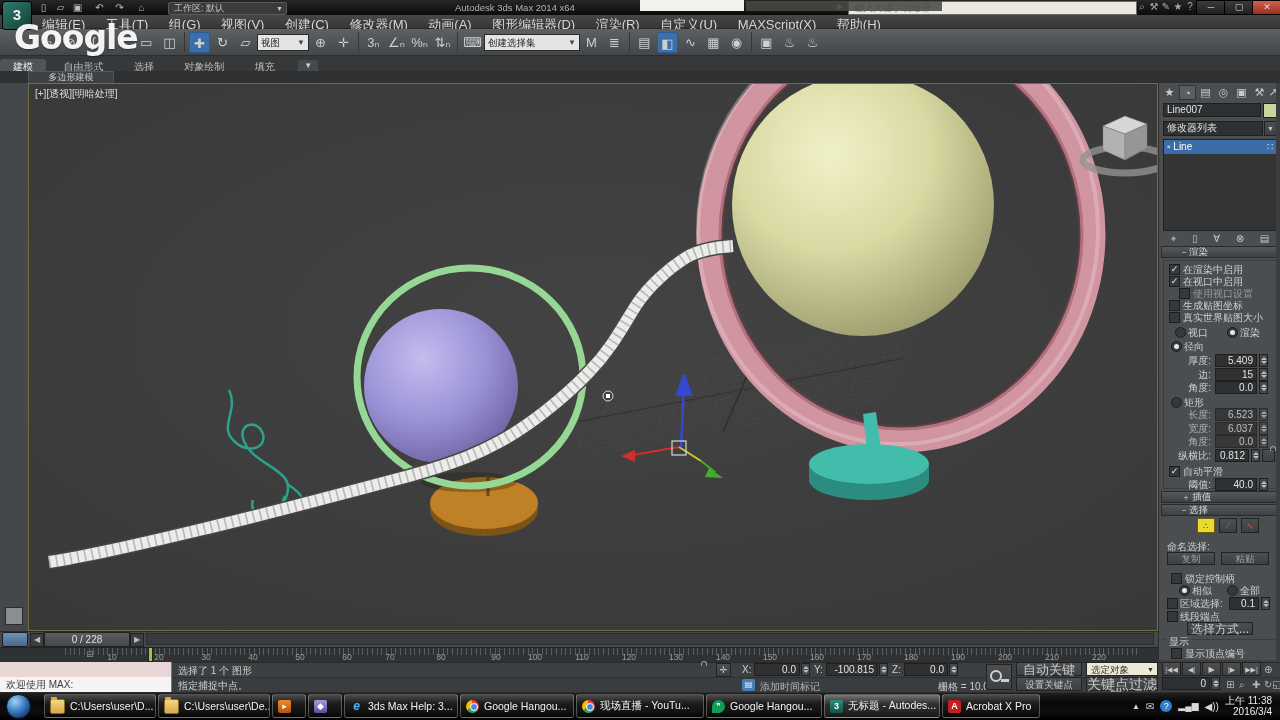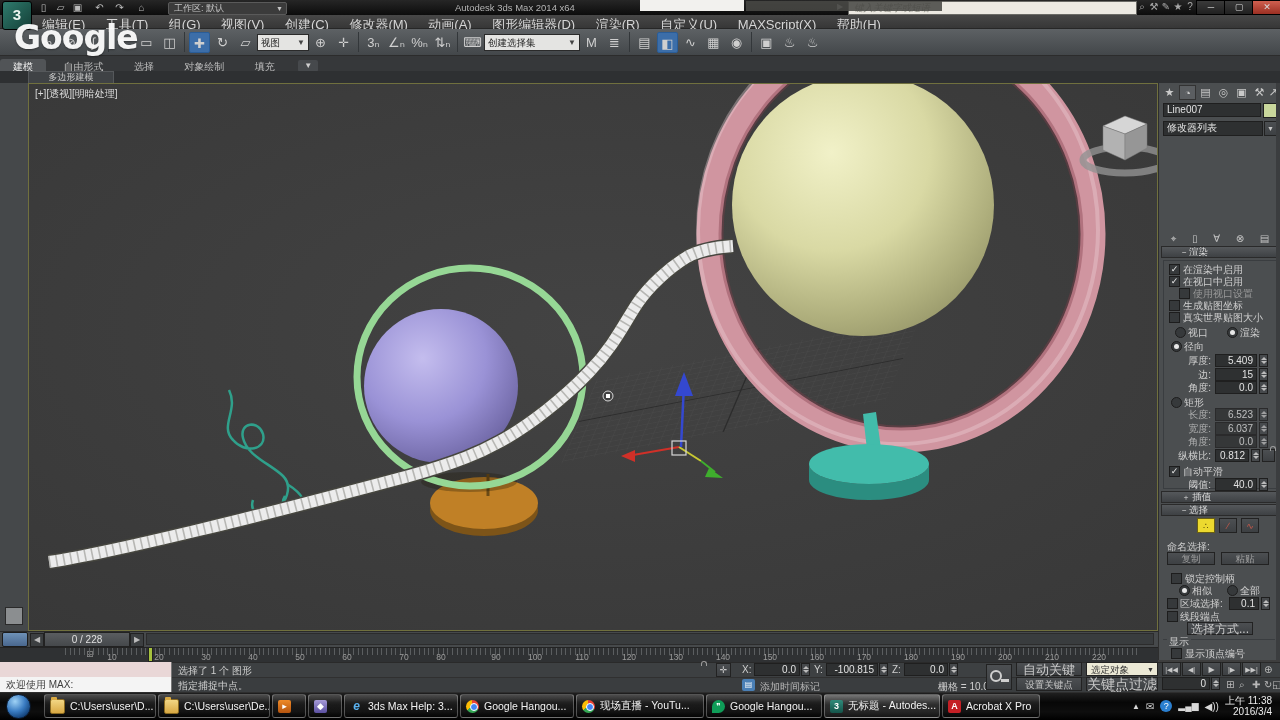"▪ Line" div.abs { html: none -> <div> <div> <span>▪ </span><span>Line</span> <span>∷</span> </div> </div> }
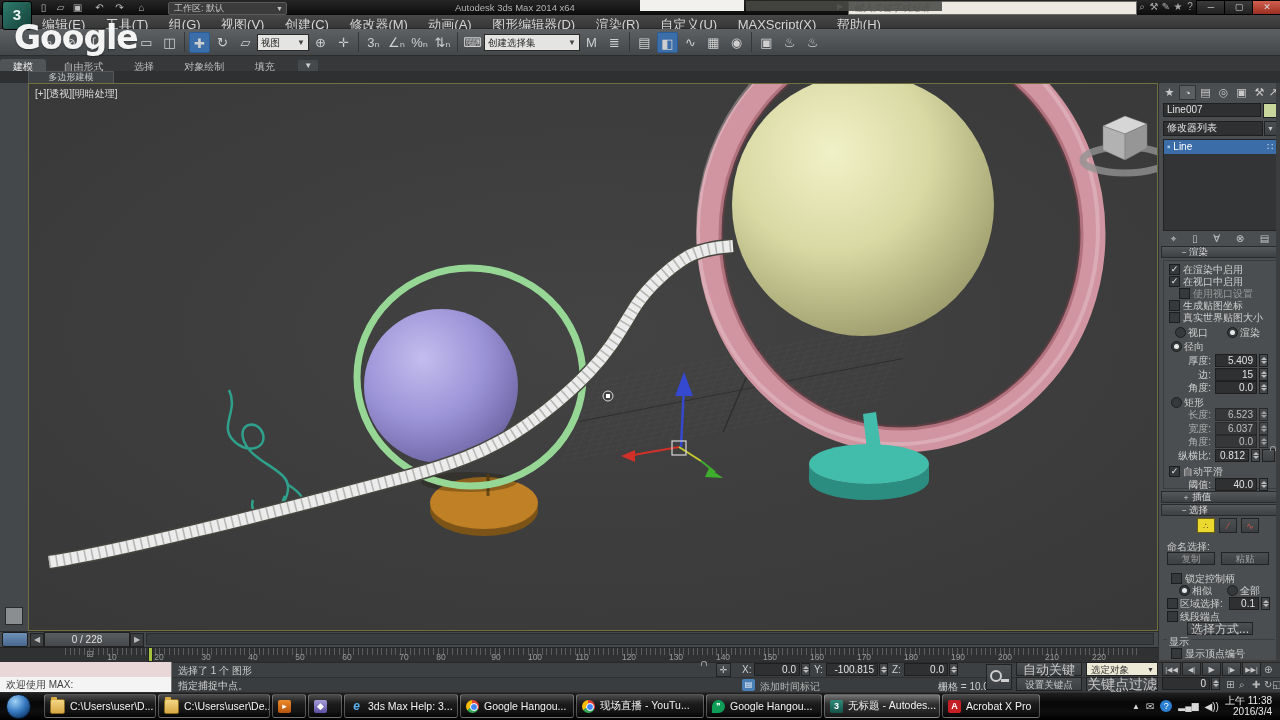"70" span.tb-lab { left: 404px -> 390px }
